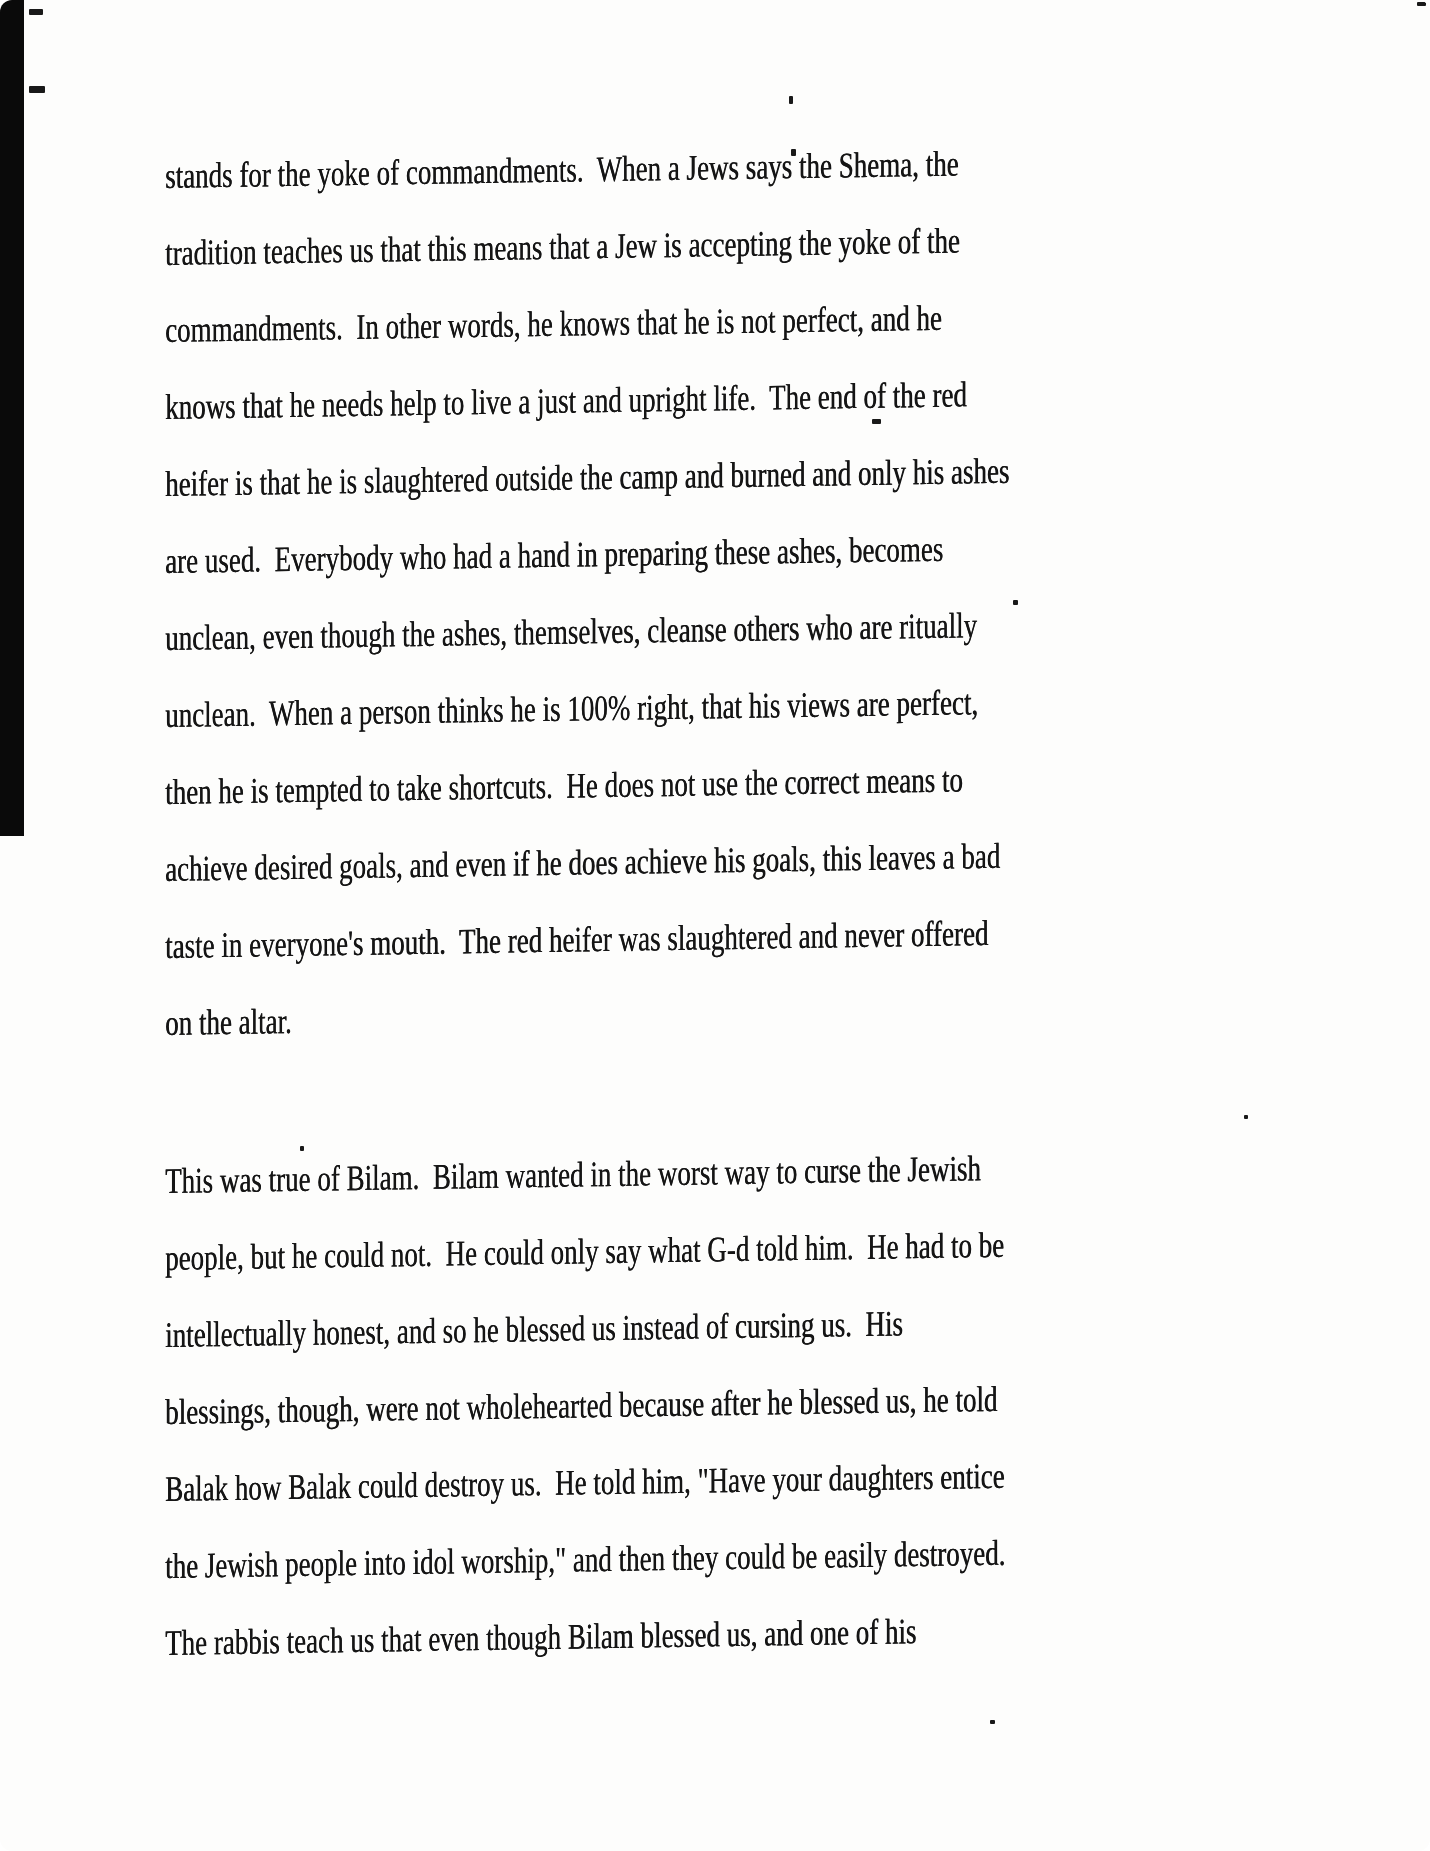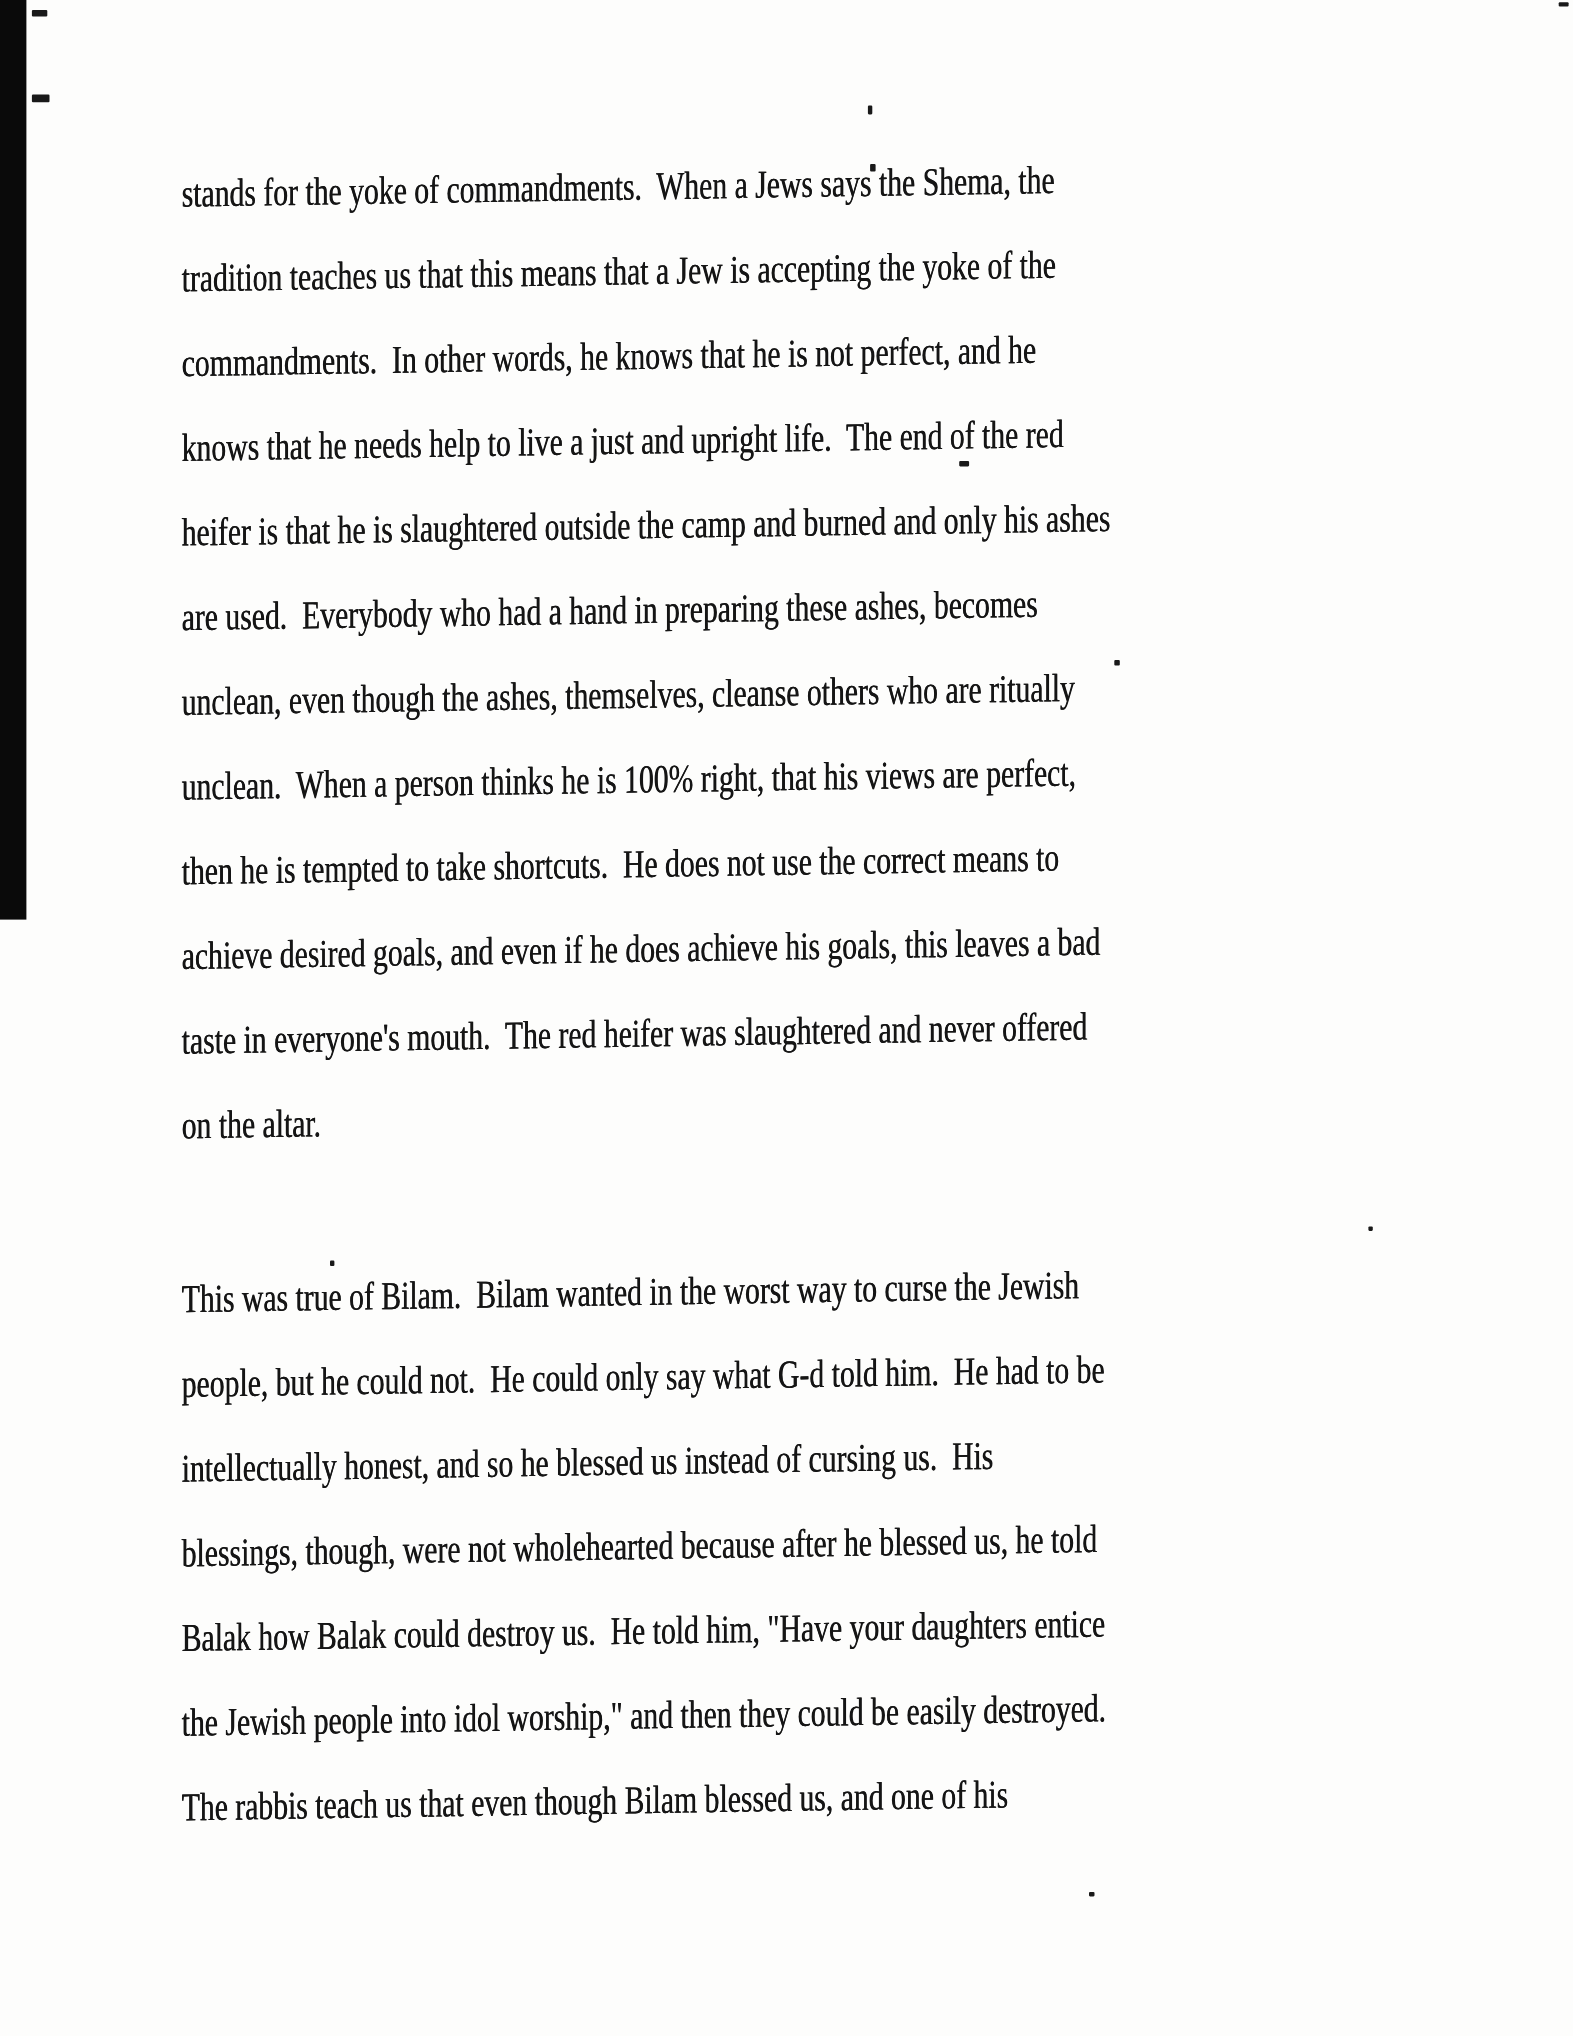"stands for the yoke of" #canvas { border-radius: none -> 12px }
